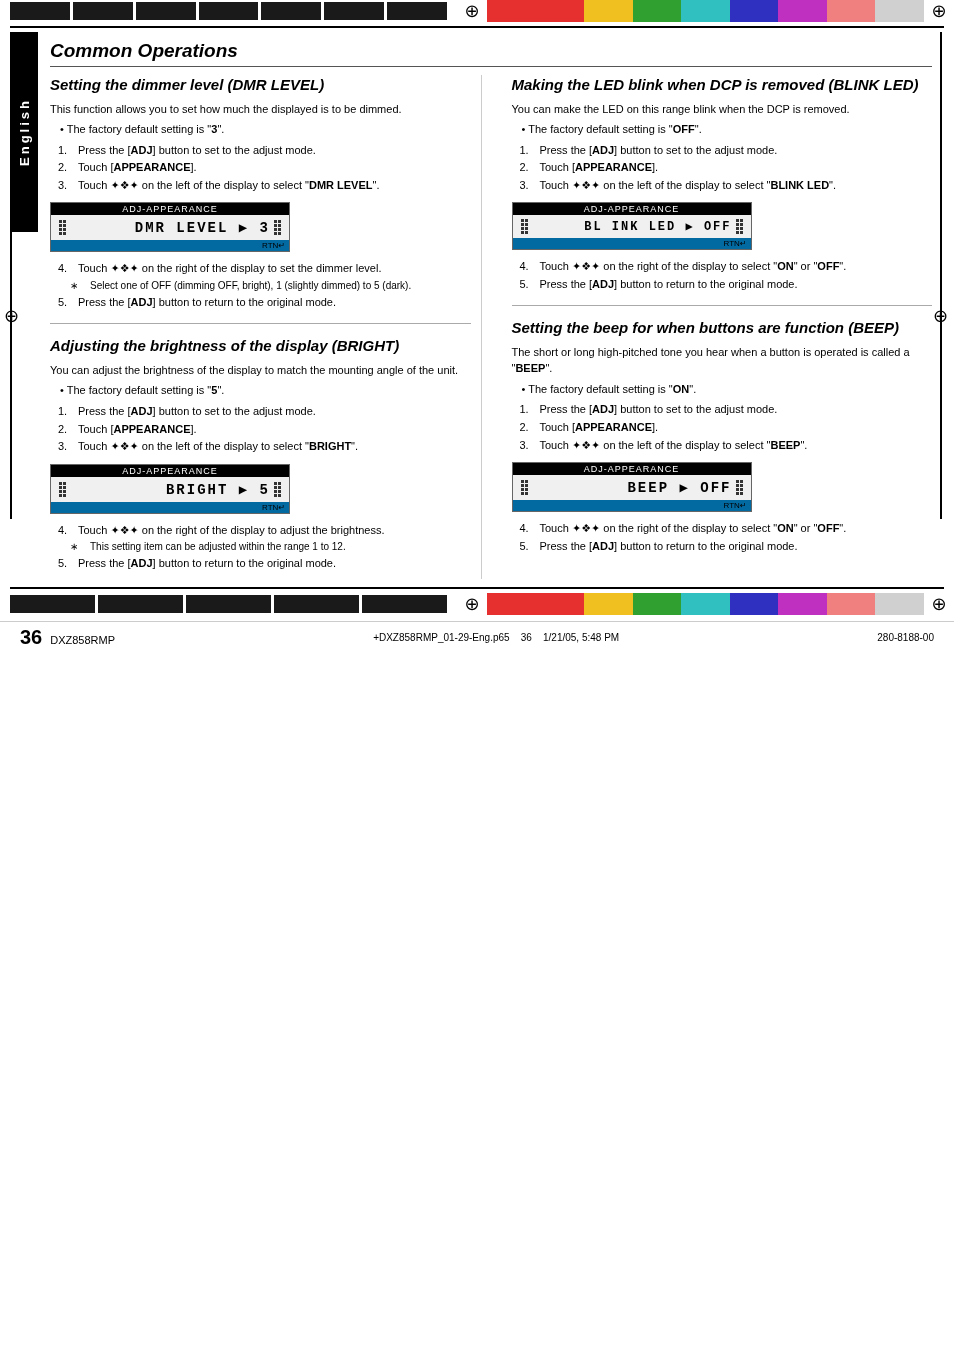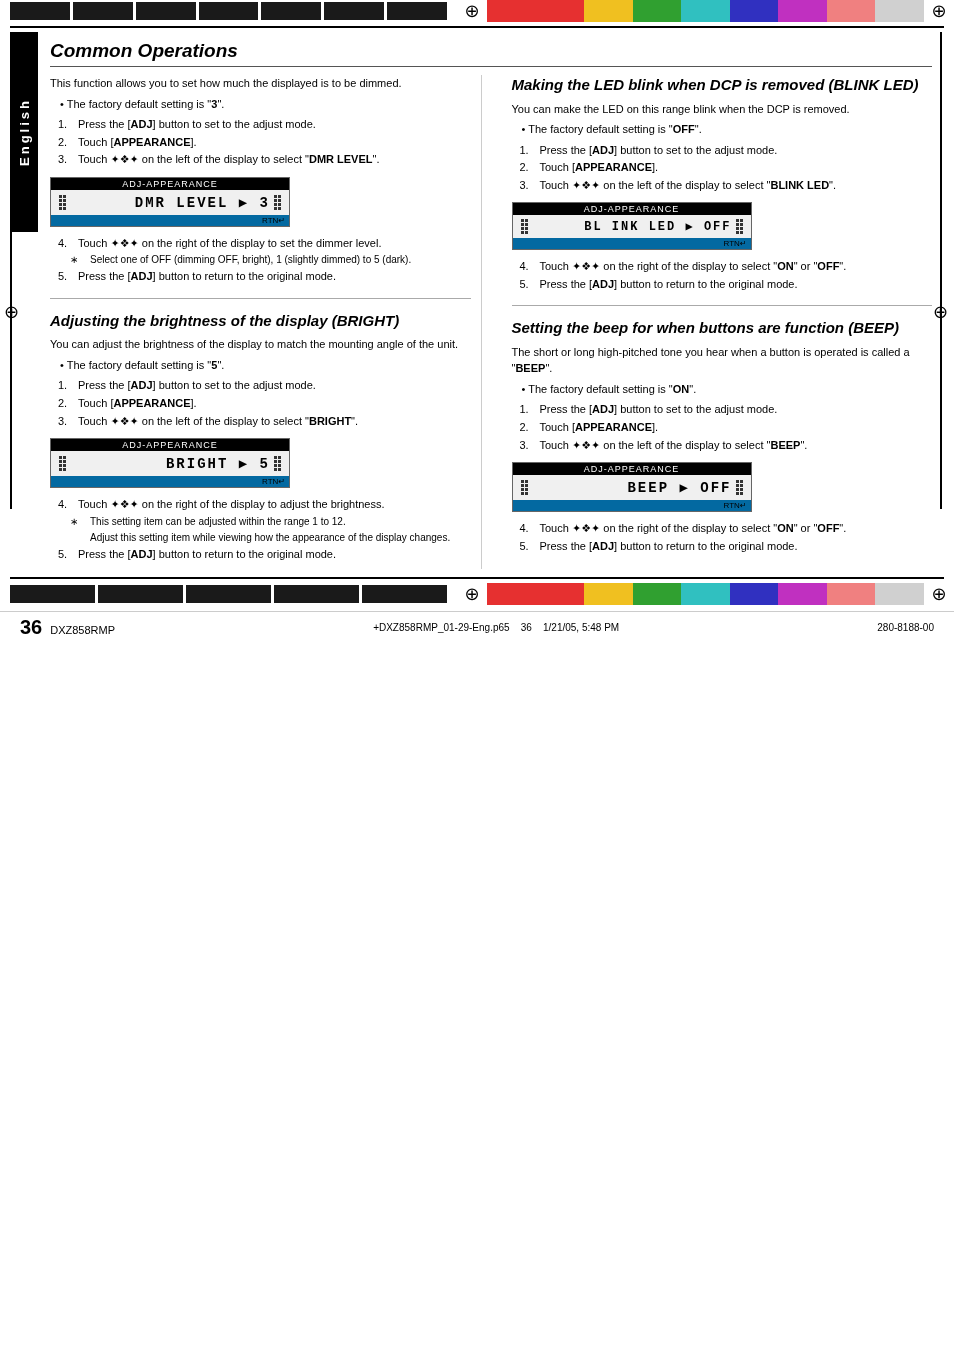"Setting the dimmer level (DMR" div.section-title { html: none -> <div> <em>Setting the dimmer level (DMR LEVEL)</em> </div> }
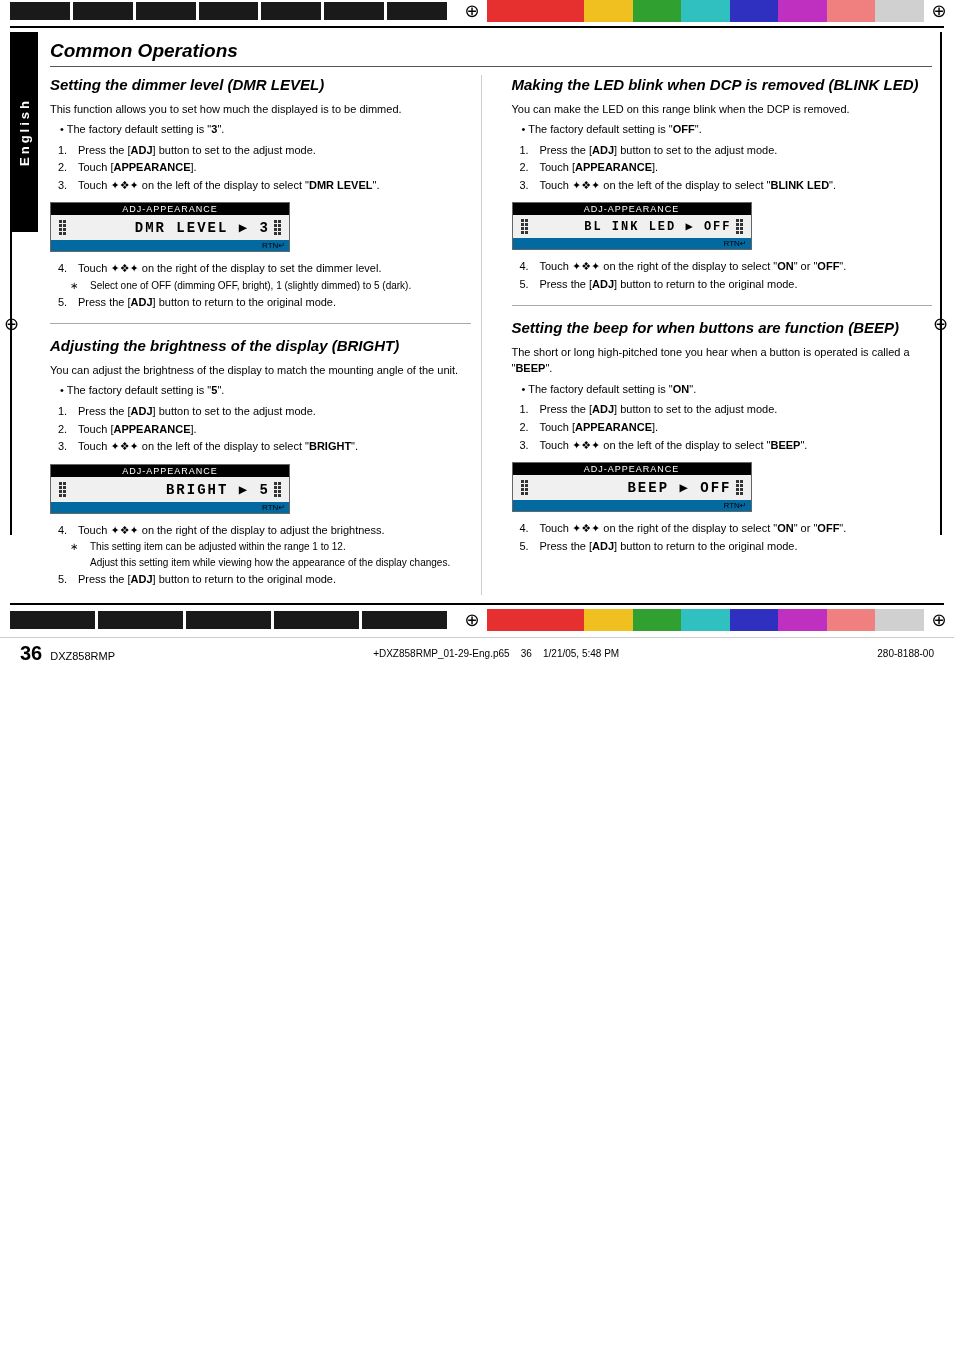"Adjust this setting item while" div.numbered-item { html: <div> <span></span> <span>Adjust this setting item while viewing how the appearance of the display changes.</span> </div> -> none }
